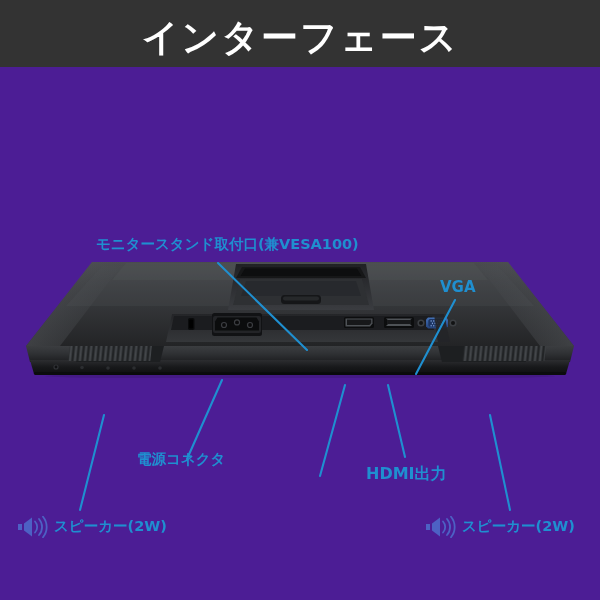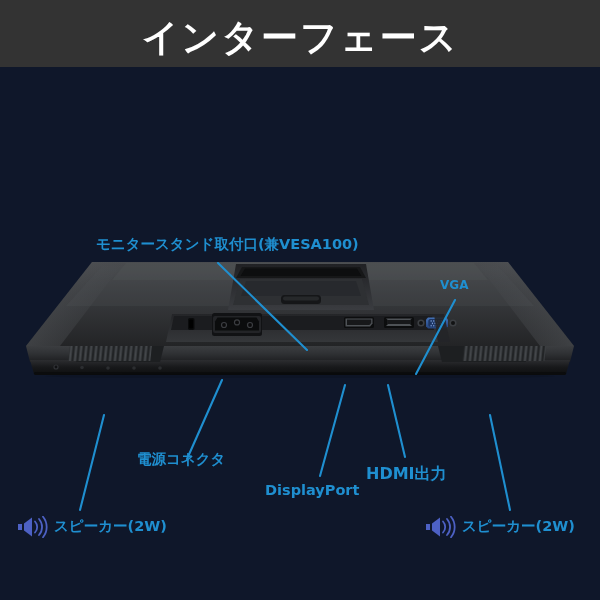"モニタースタンド取付口(兼VESA100)" #figure-stage { background: #0f172a -> #4c1d95 }
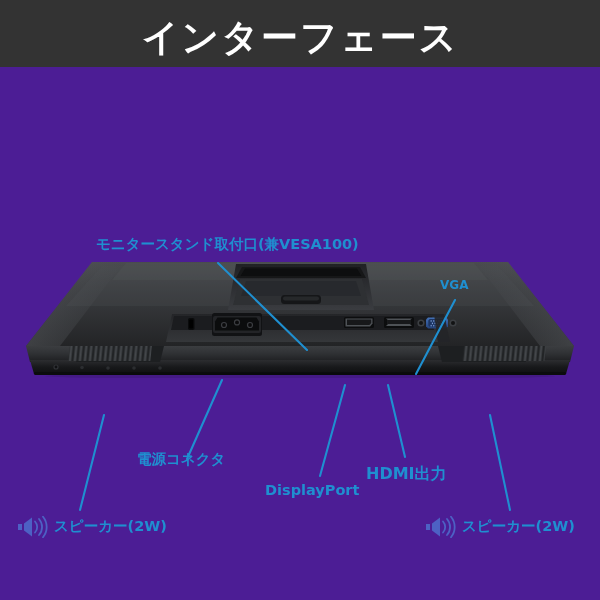"VGA" #label-vga { font-size: 12px -> 15px }
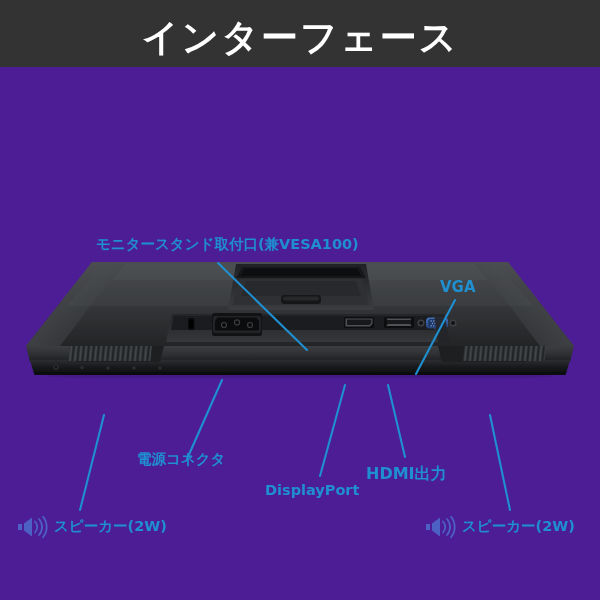"DisplayPort" div.callout { html: <div>DisplayPort</div> -> none }
